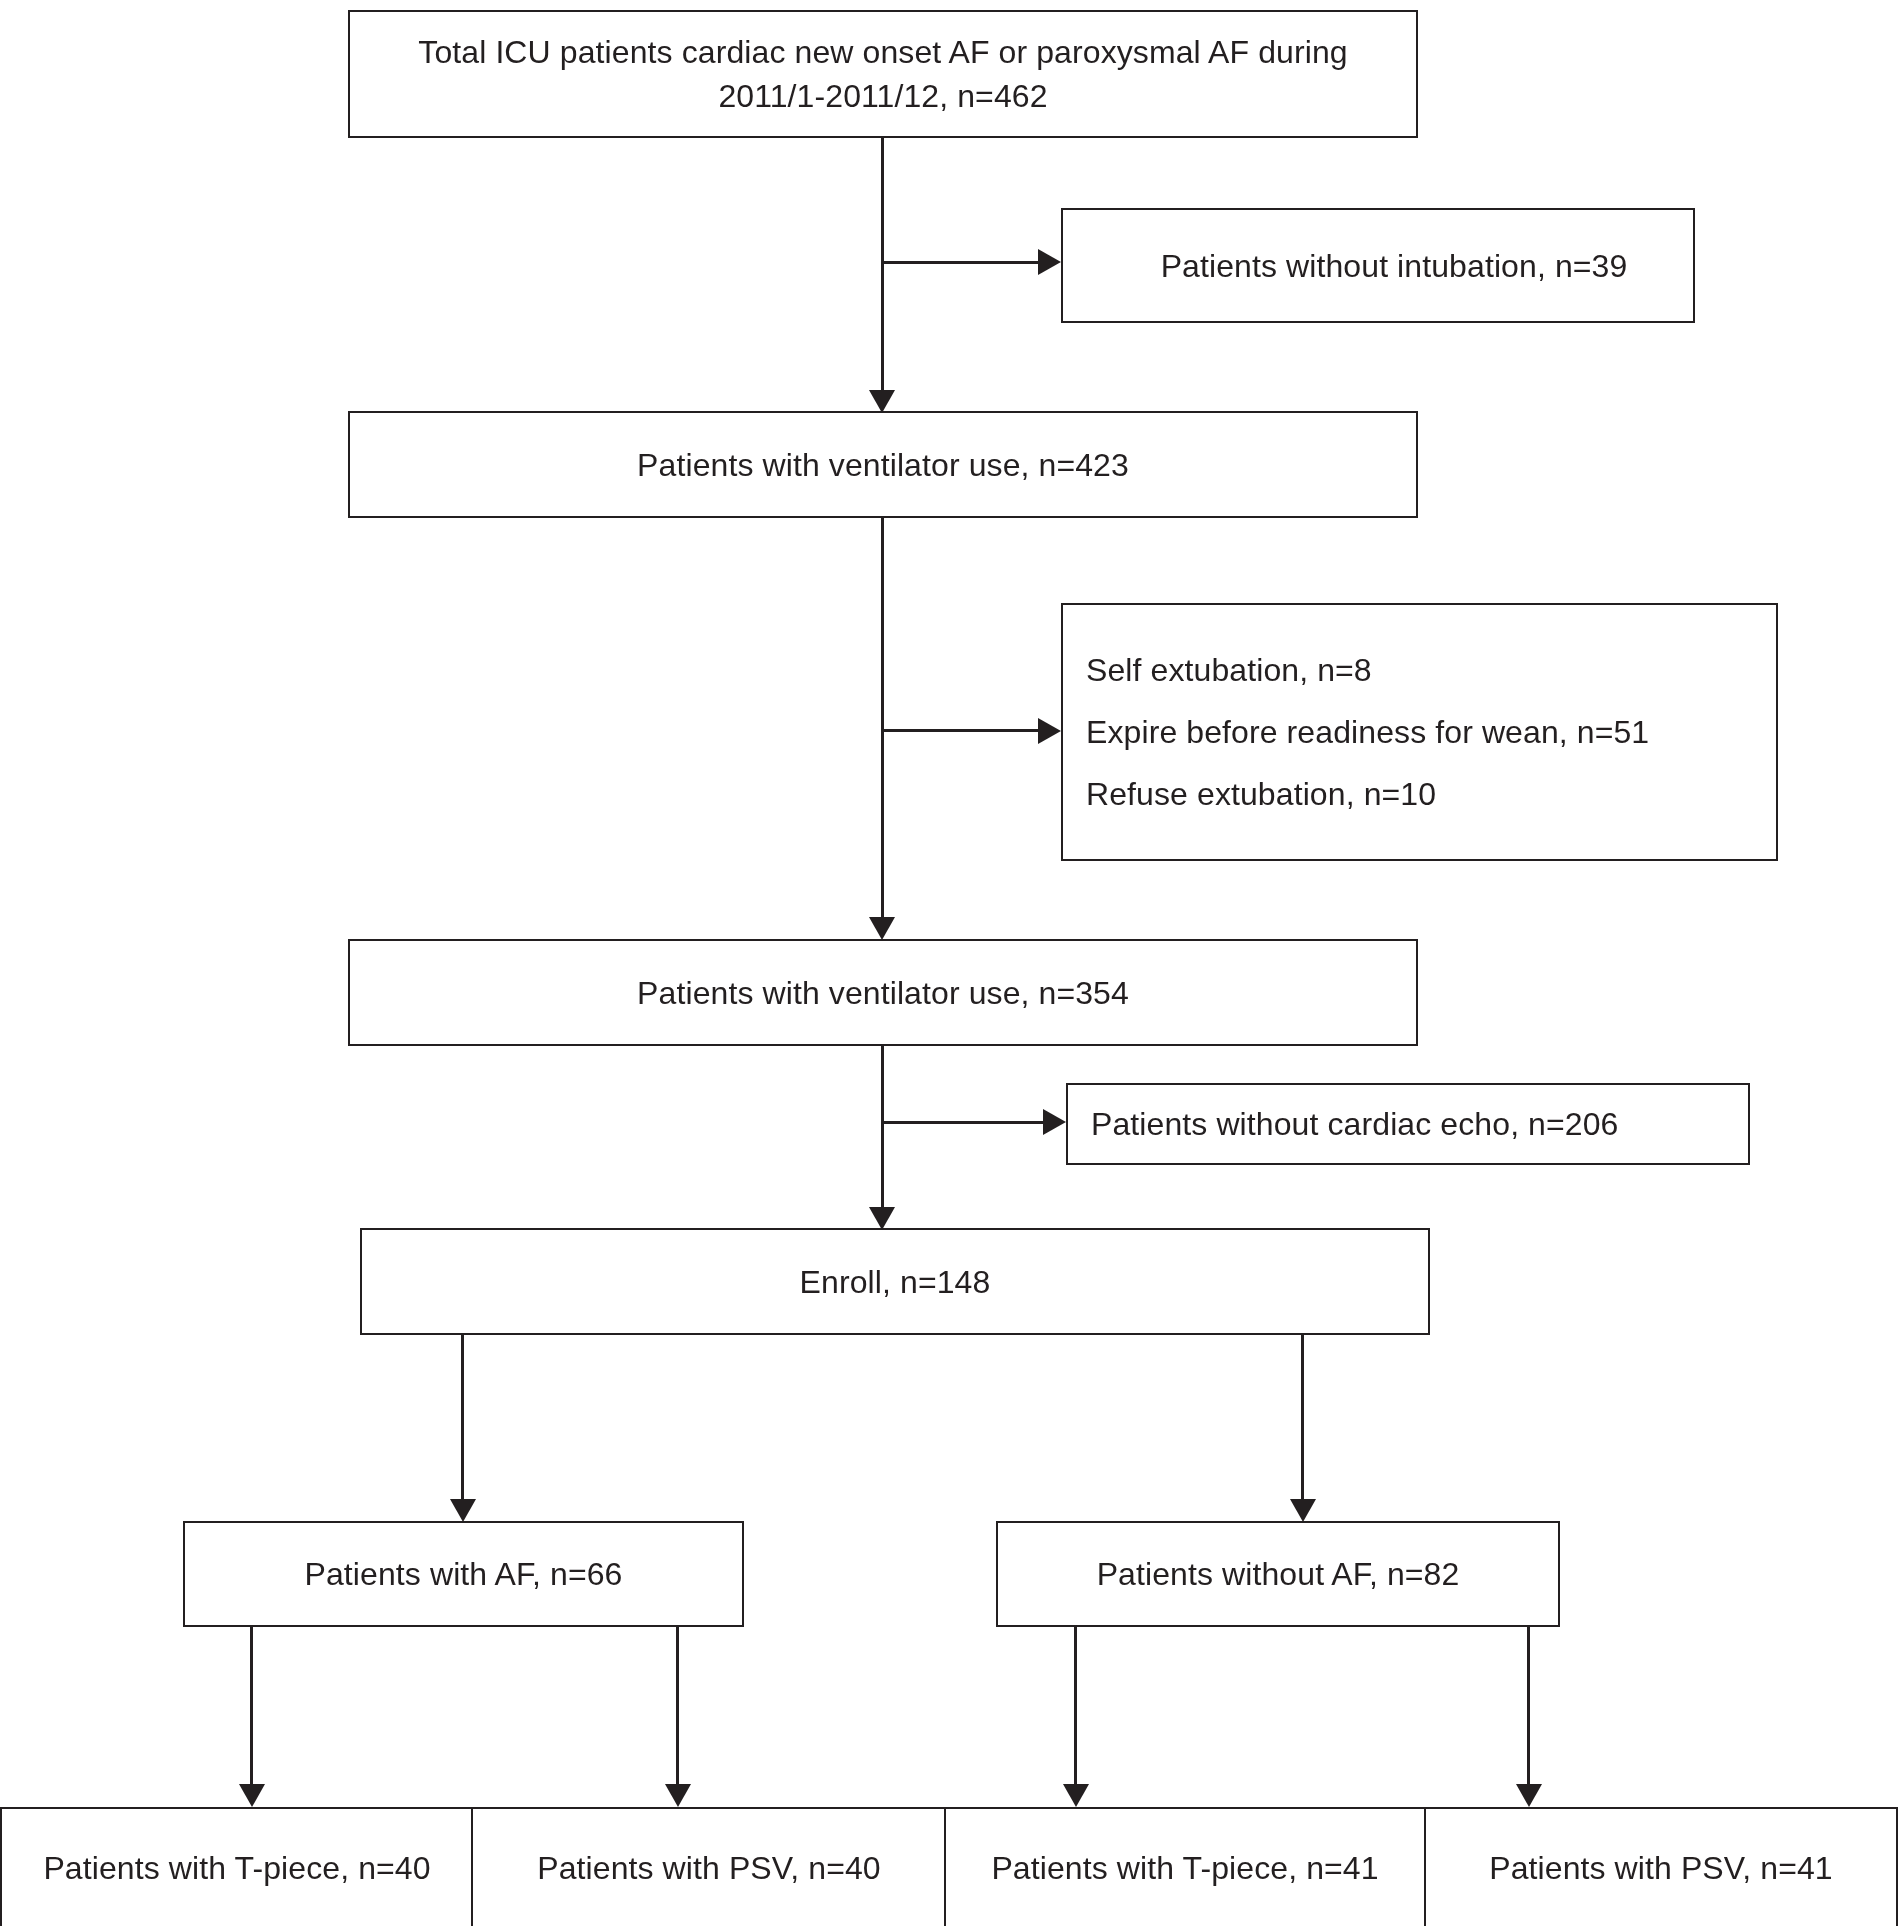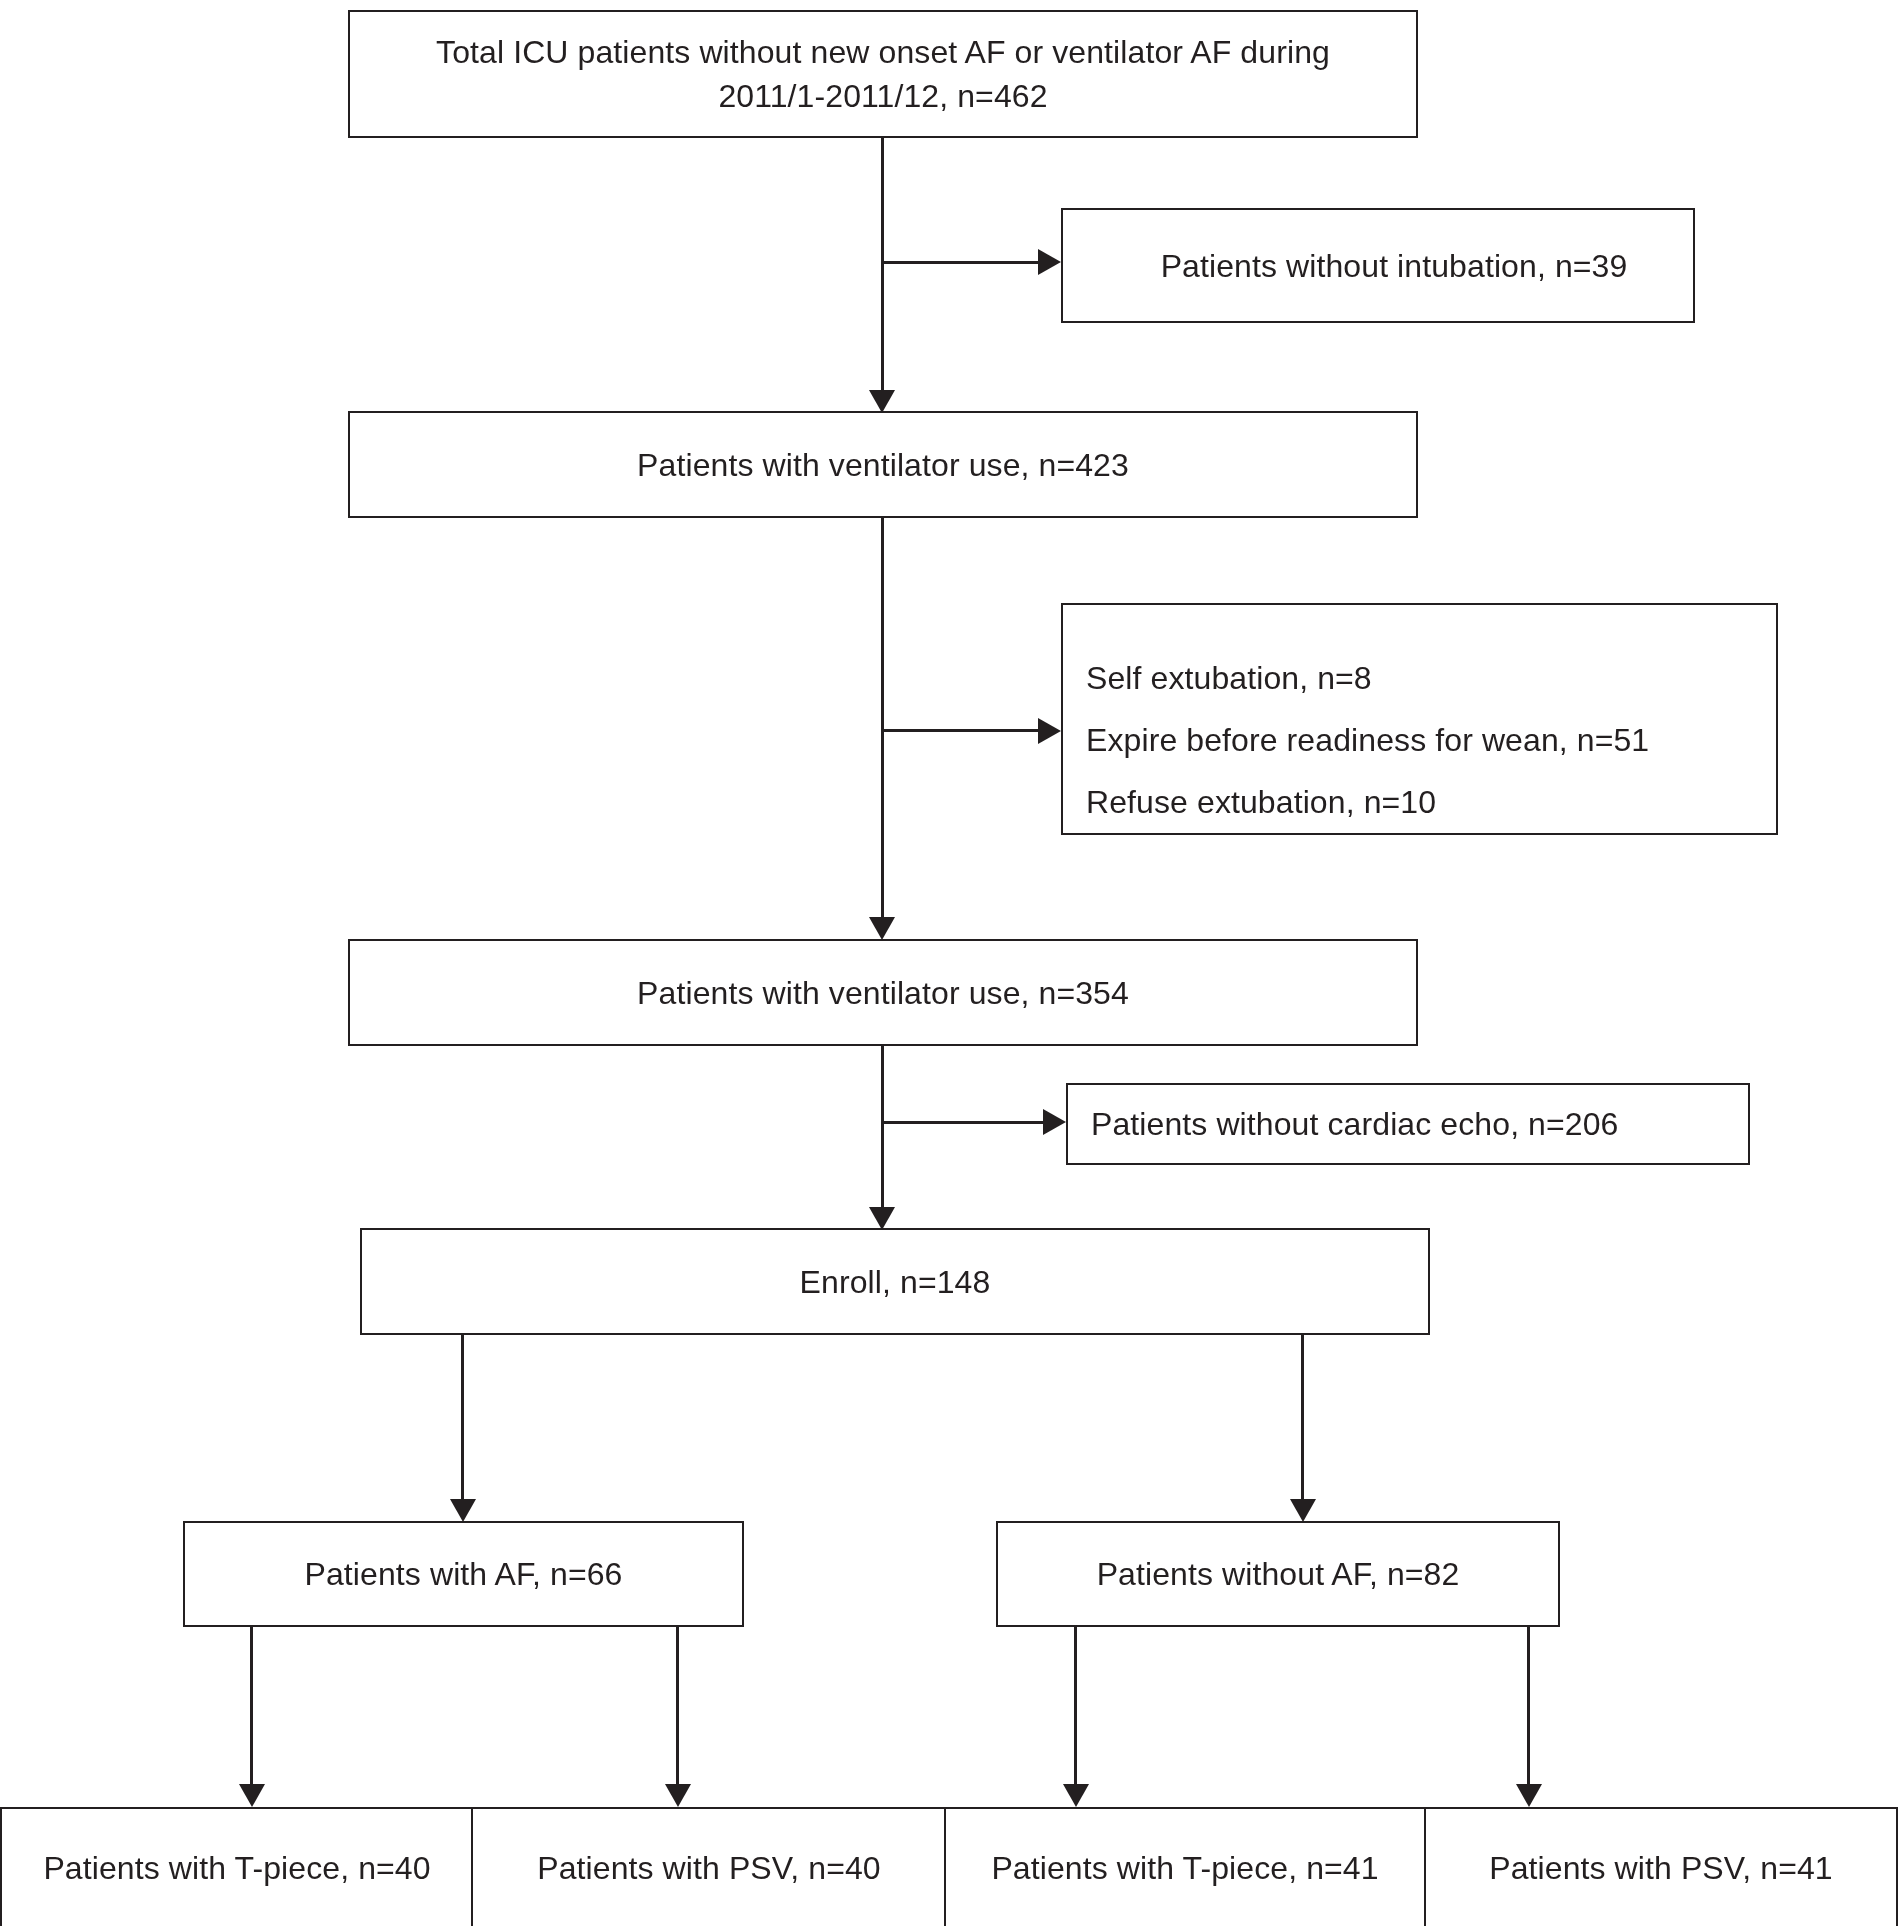"Total ICU patients without new" span { text: without new onset AF or ventilator -> cardiac new onset AF or paroxysmal }
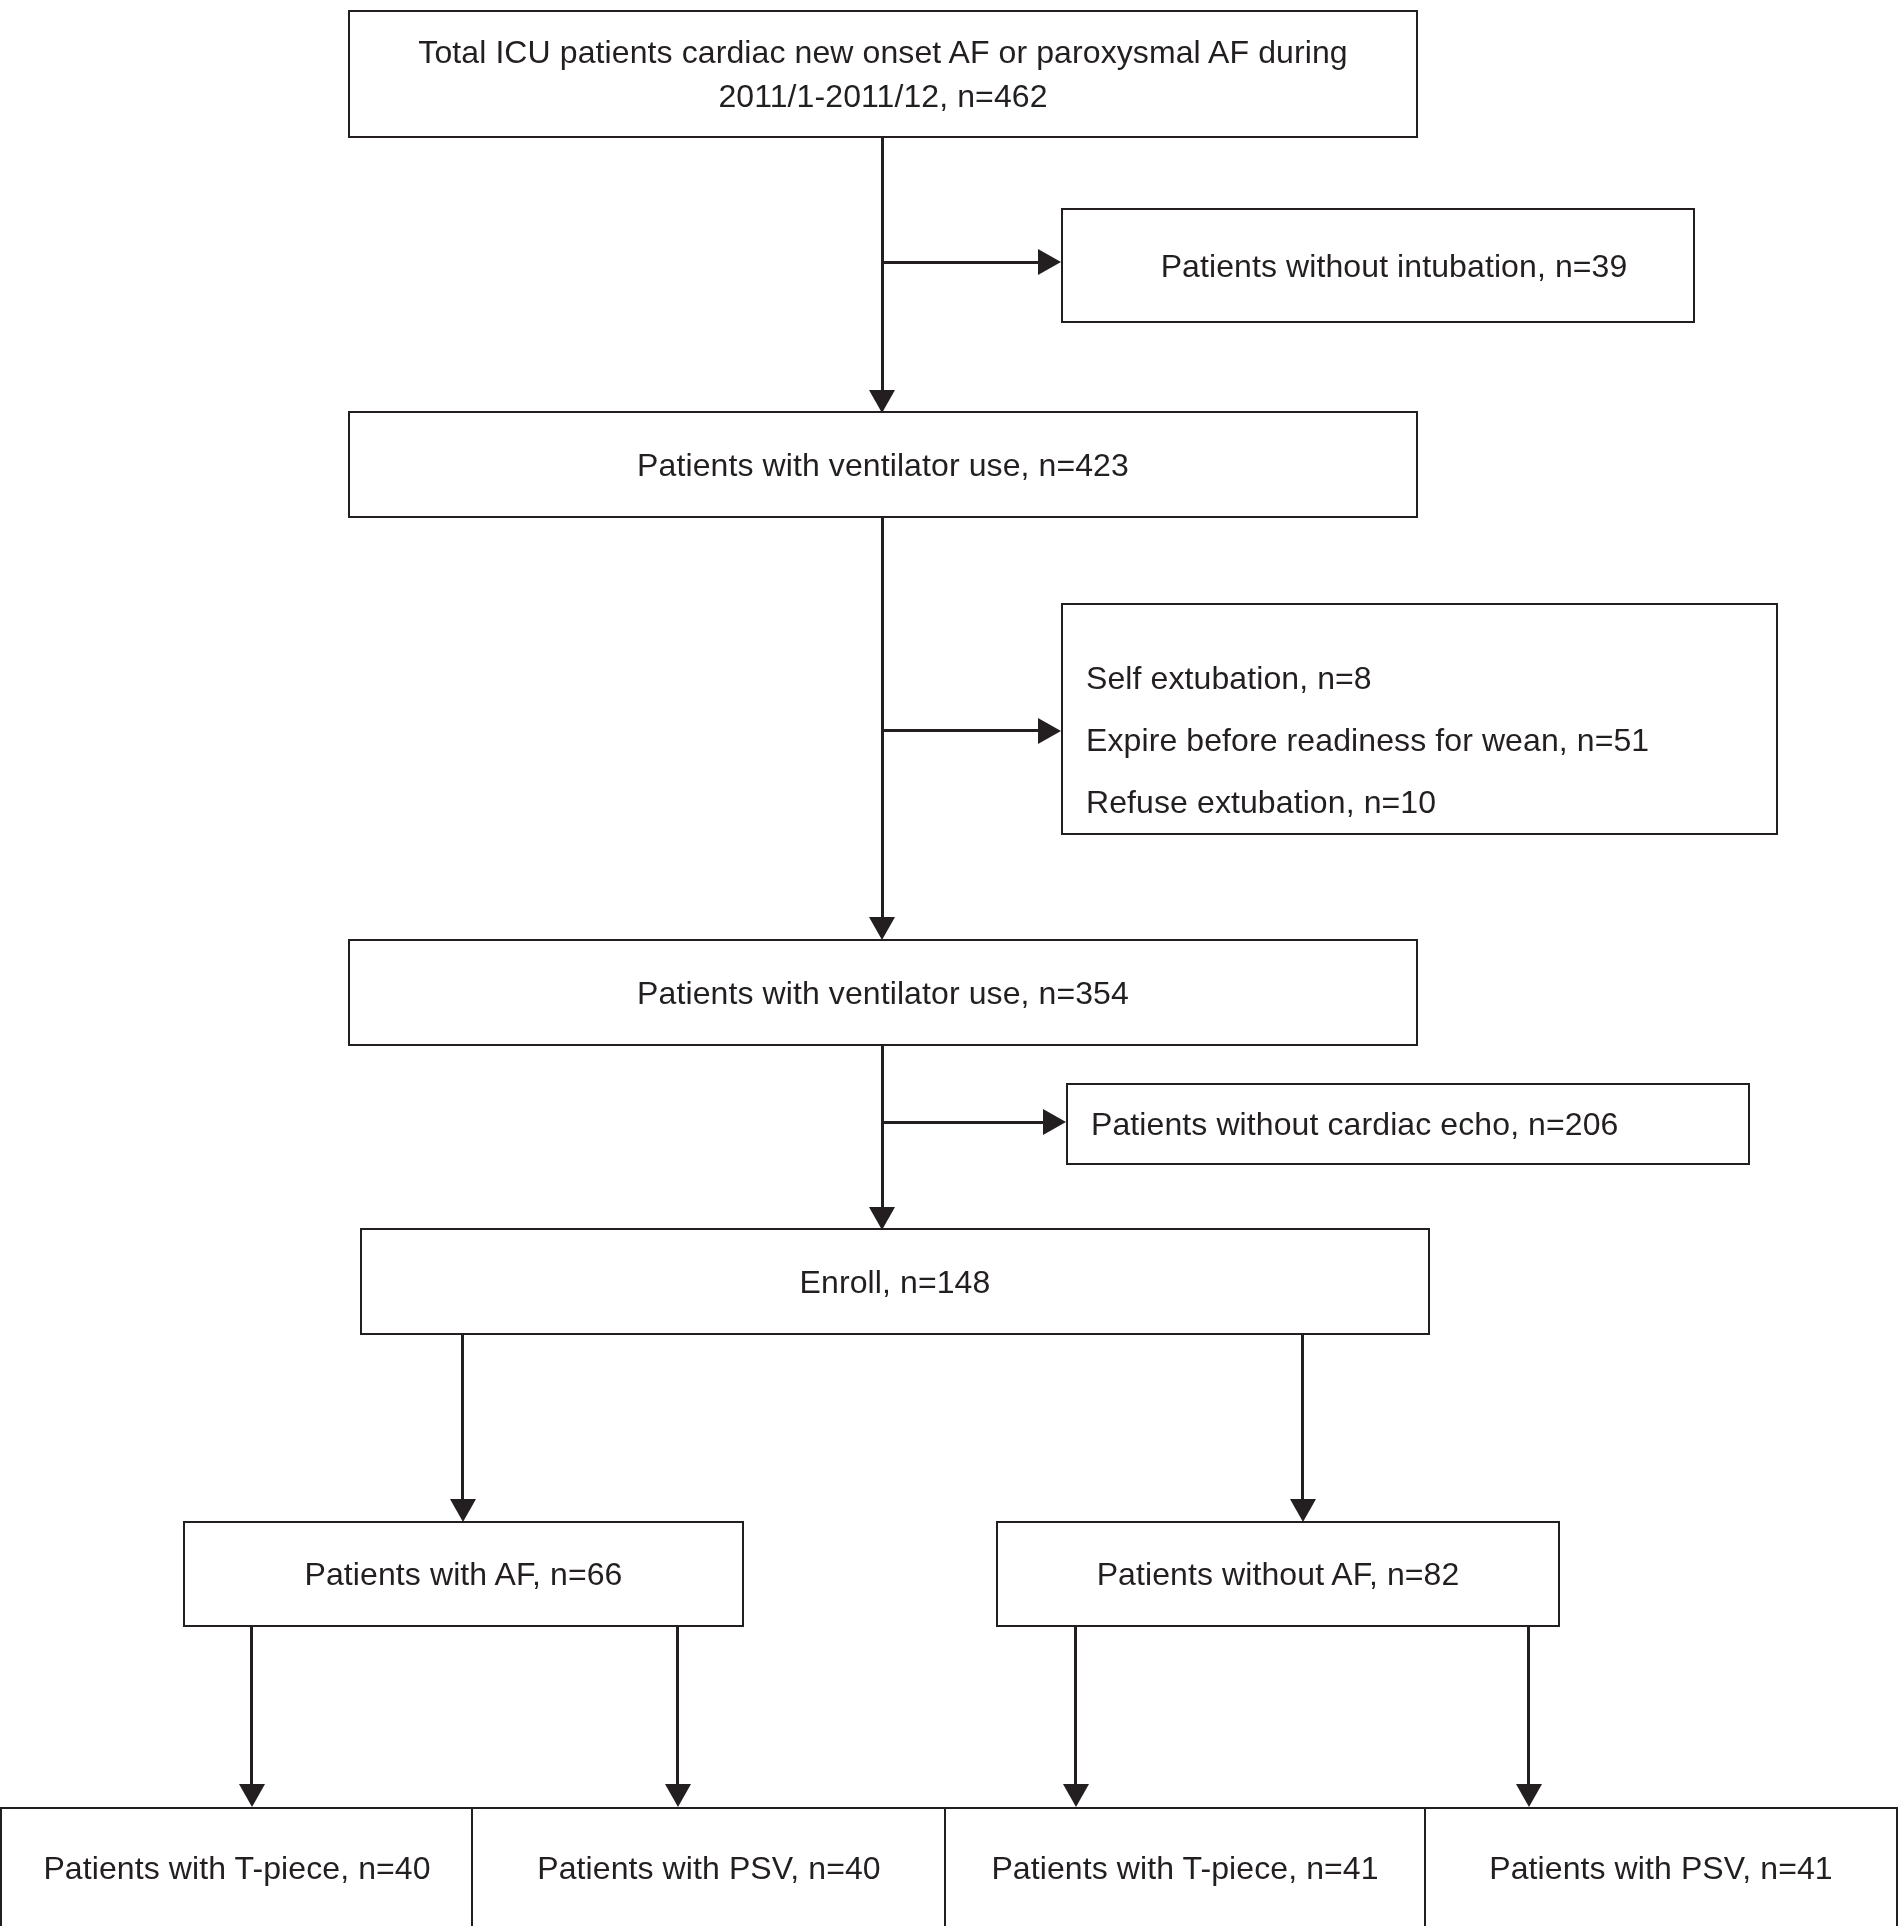"Self extubation, n=8" div.box { height: 232px -> 258px; justify-content: flex-end -> none }
